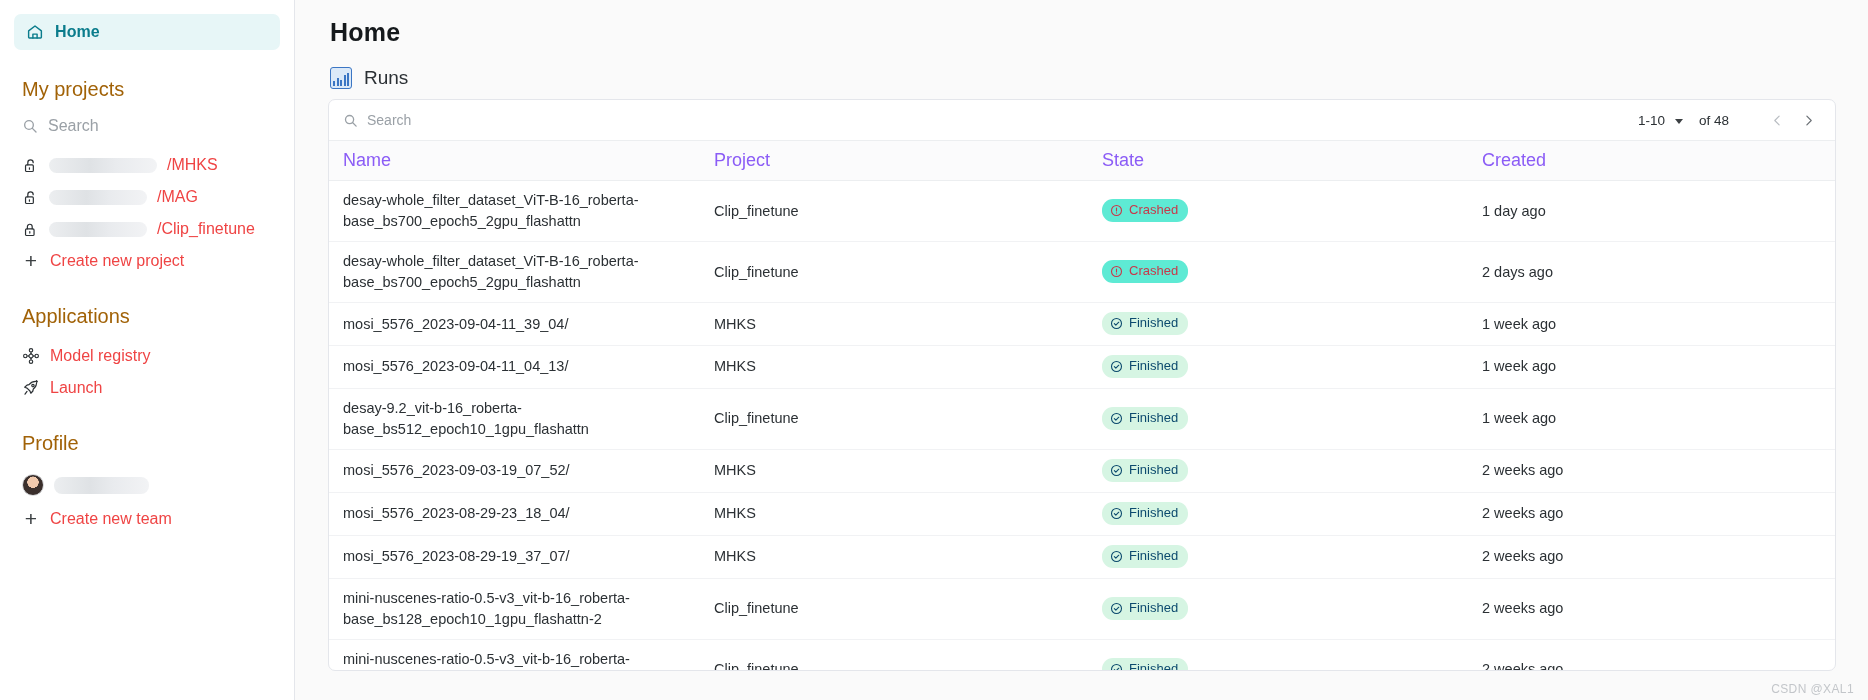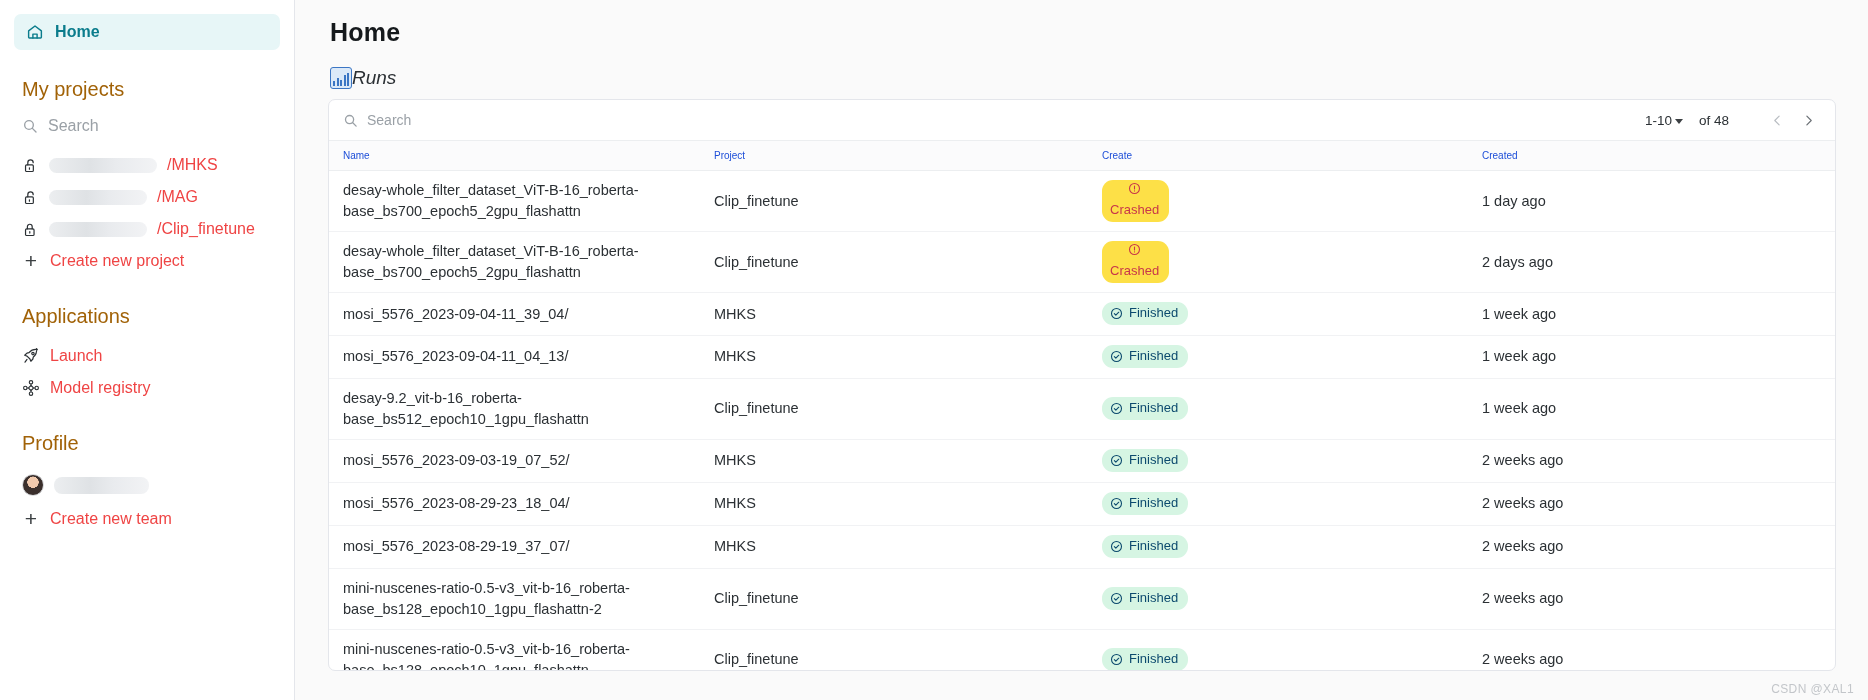"Runs" .runs-head { font-style: italic -> none; gap: 0 -> 12px }
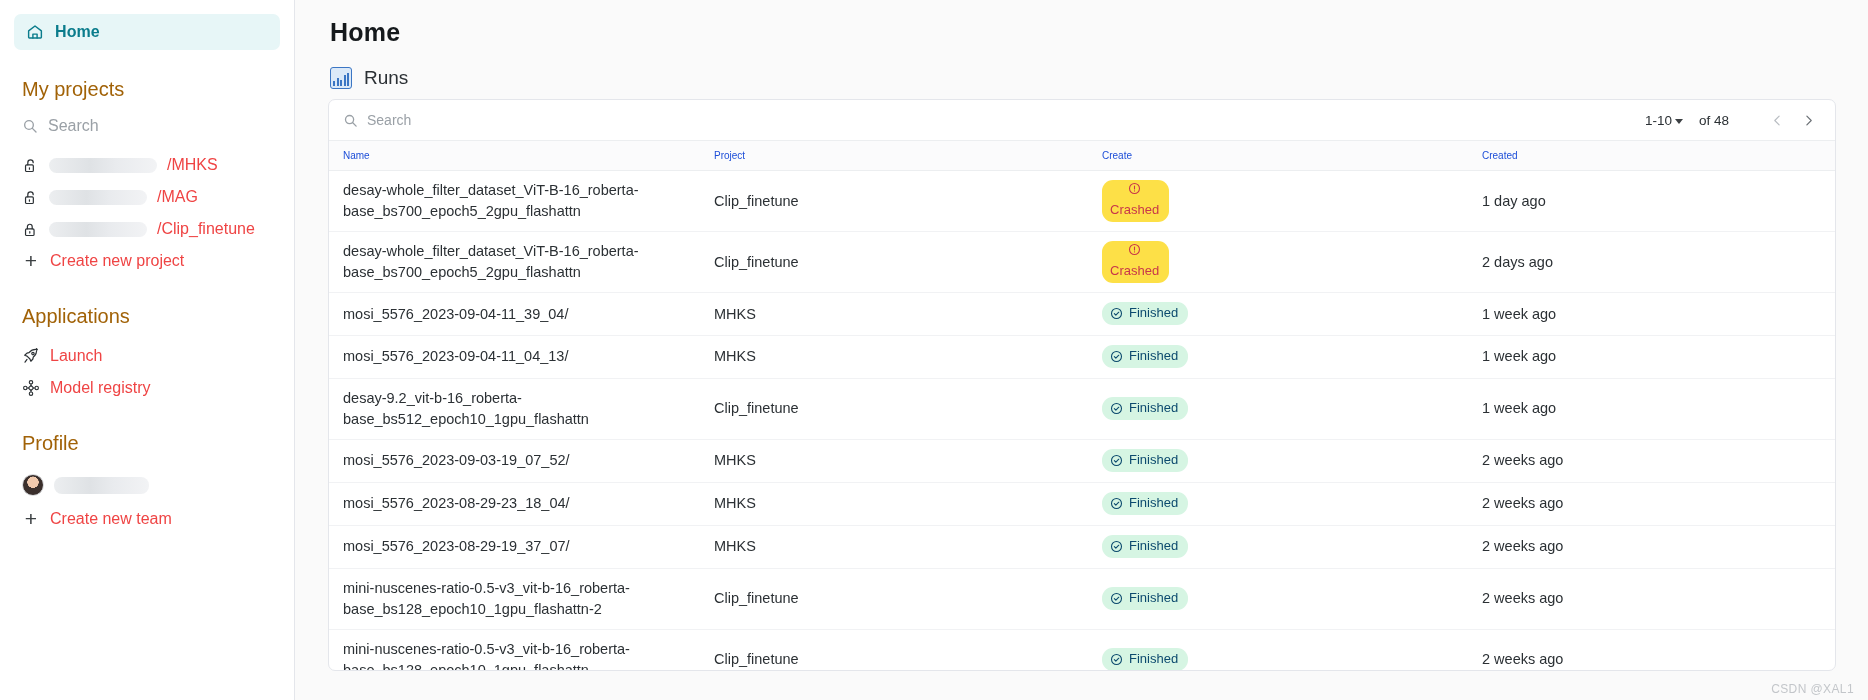"1-10" .pager .rng { gap: 3px -> 10px }
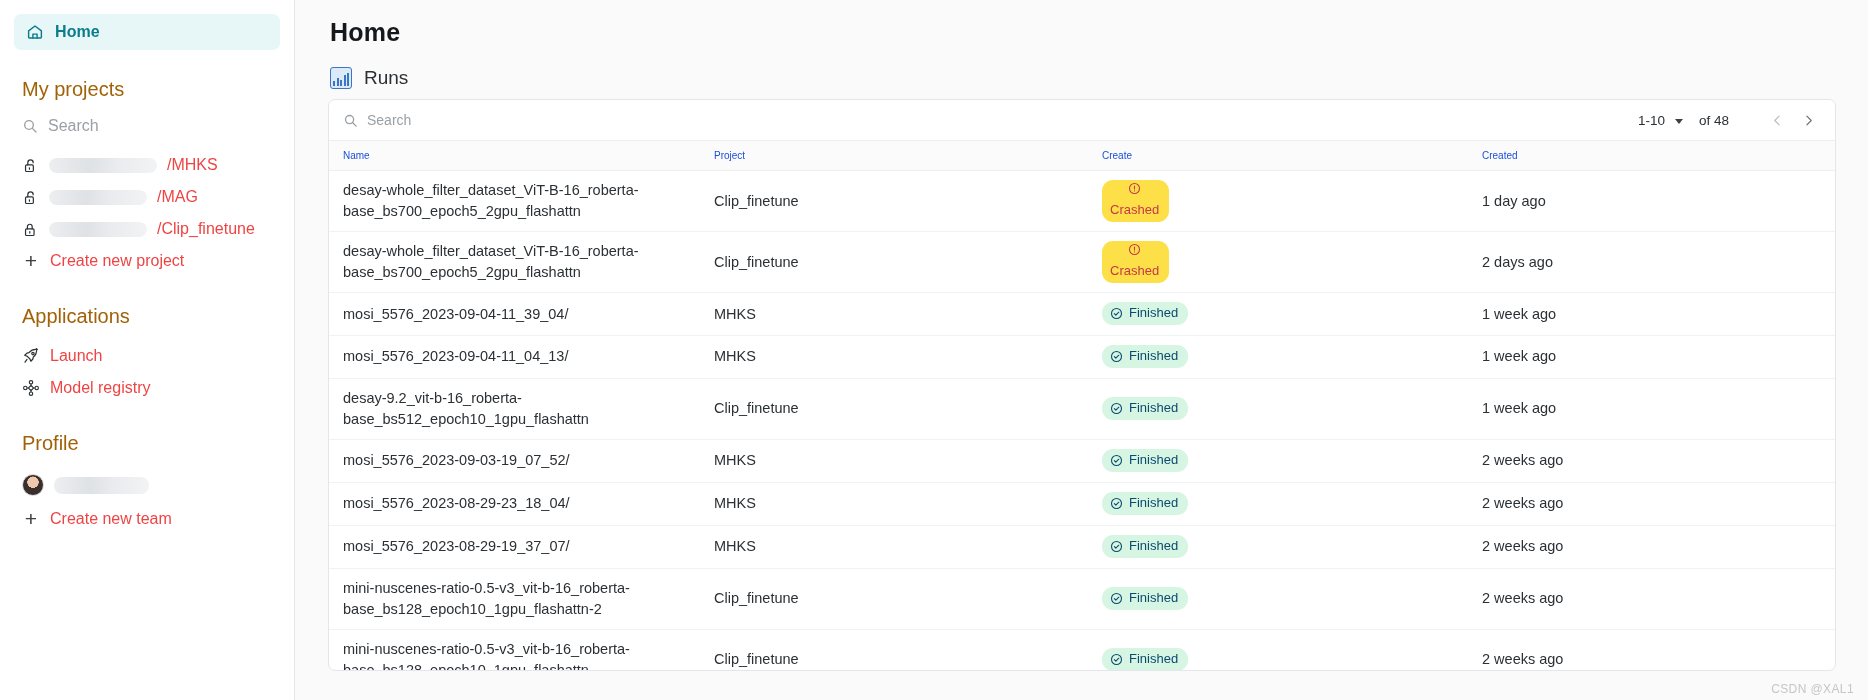"Name" th { color: #1d4ed8 -> #8b5cf6; font-size: 10px -> 18px }
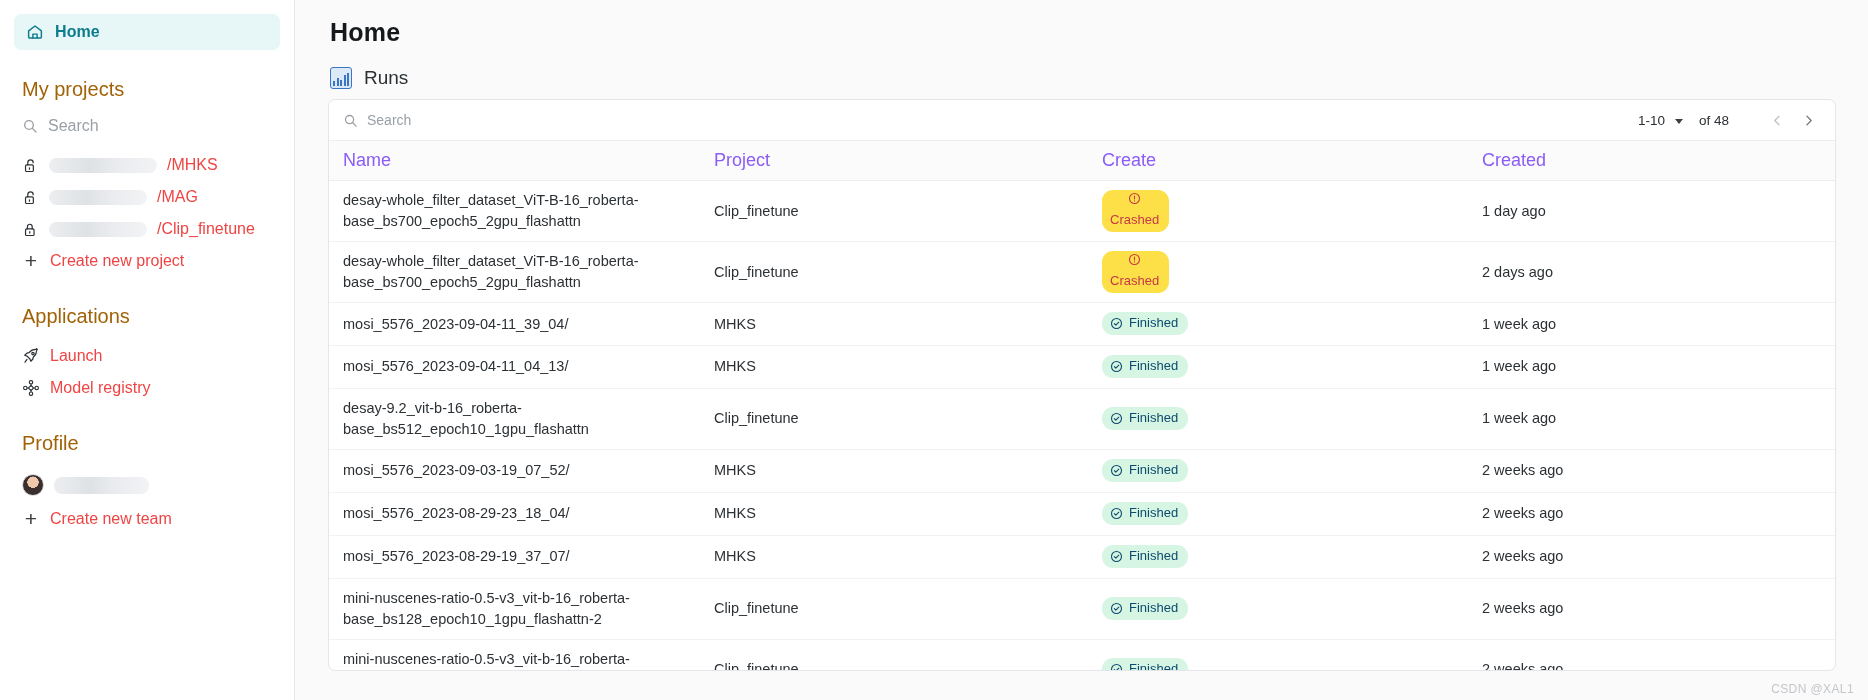"Create" th.c-state { text: Create -> State }
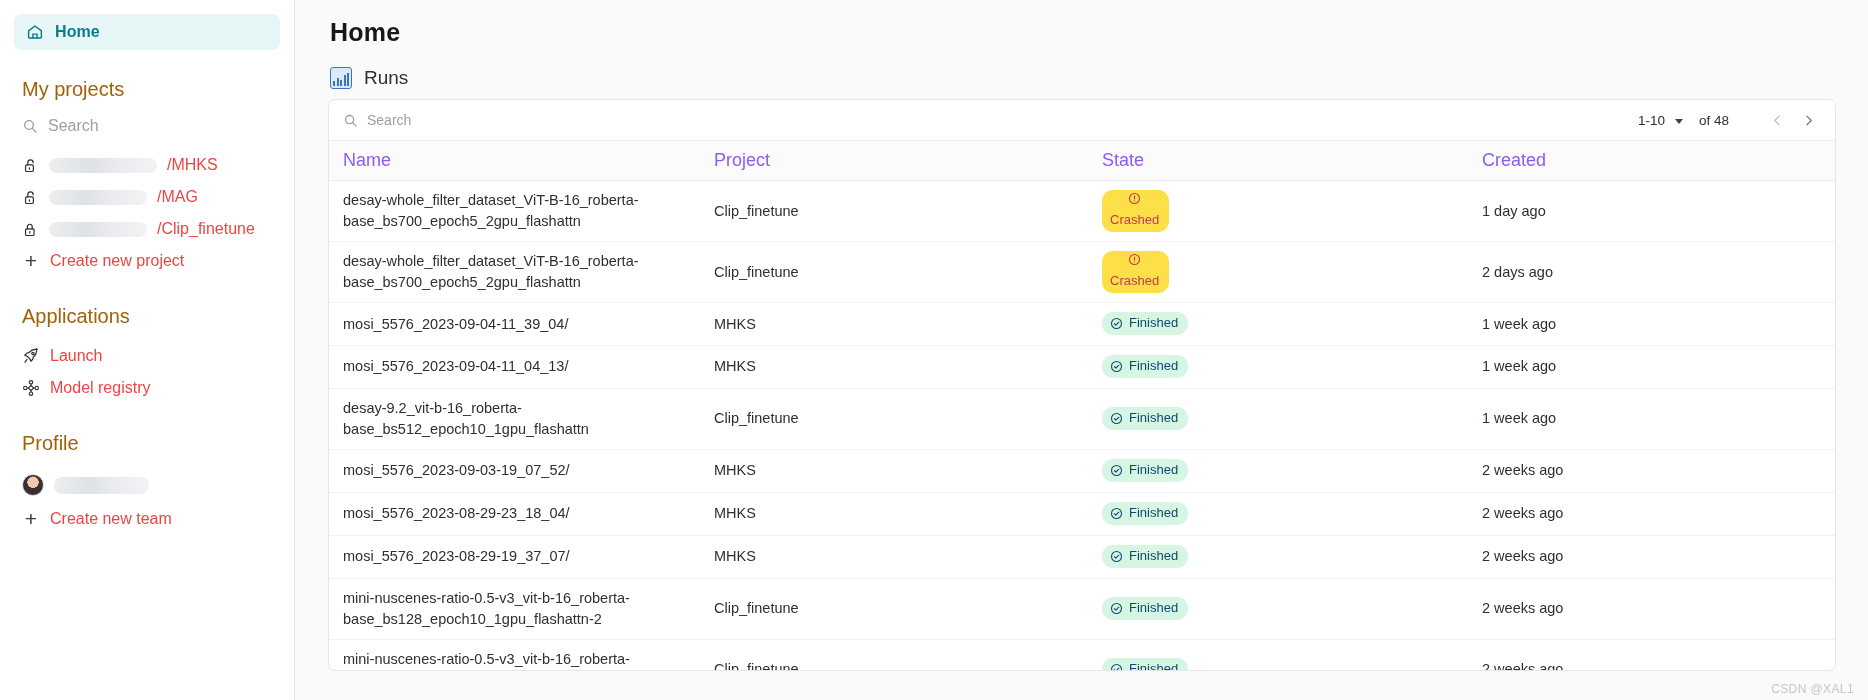"Crashed" .badge.crashed { background: #fde047 -> #5eead4; flex-direction: column -> none }
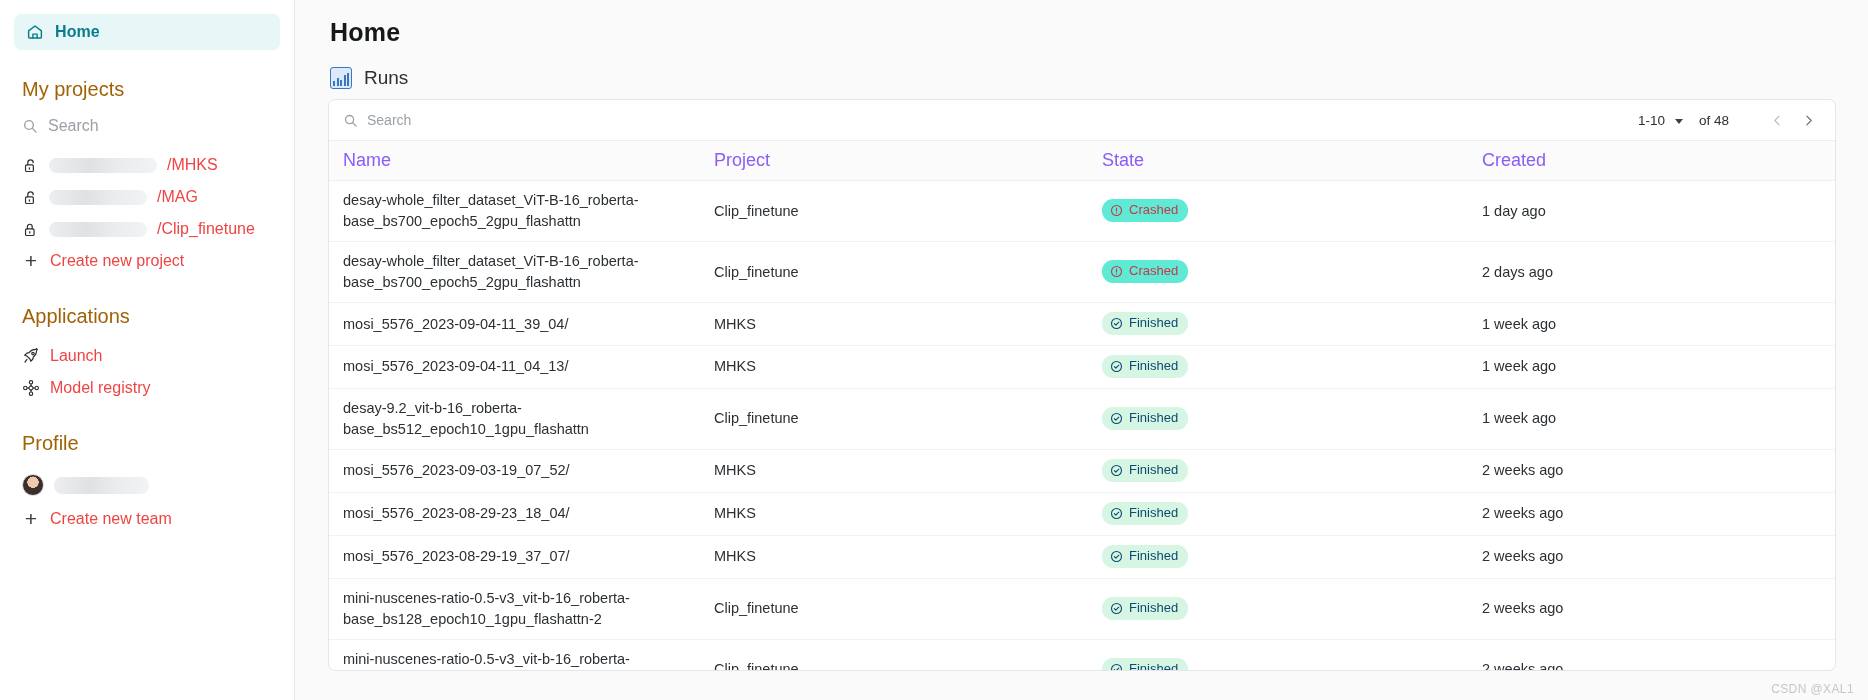"Launch" div.sb-row { order: before "Model registry" -> after "Model registry" }
